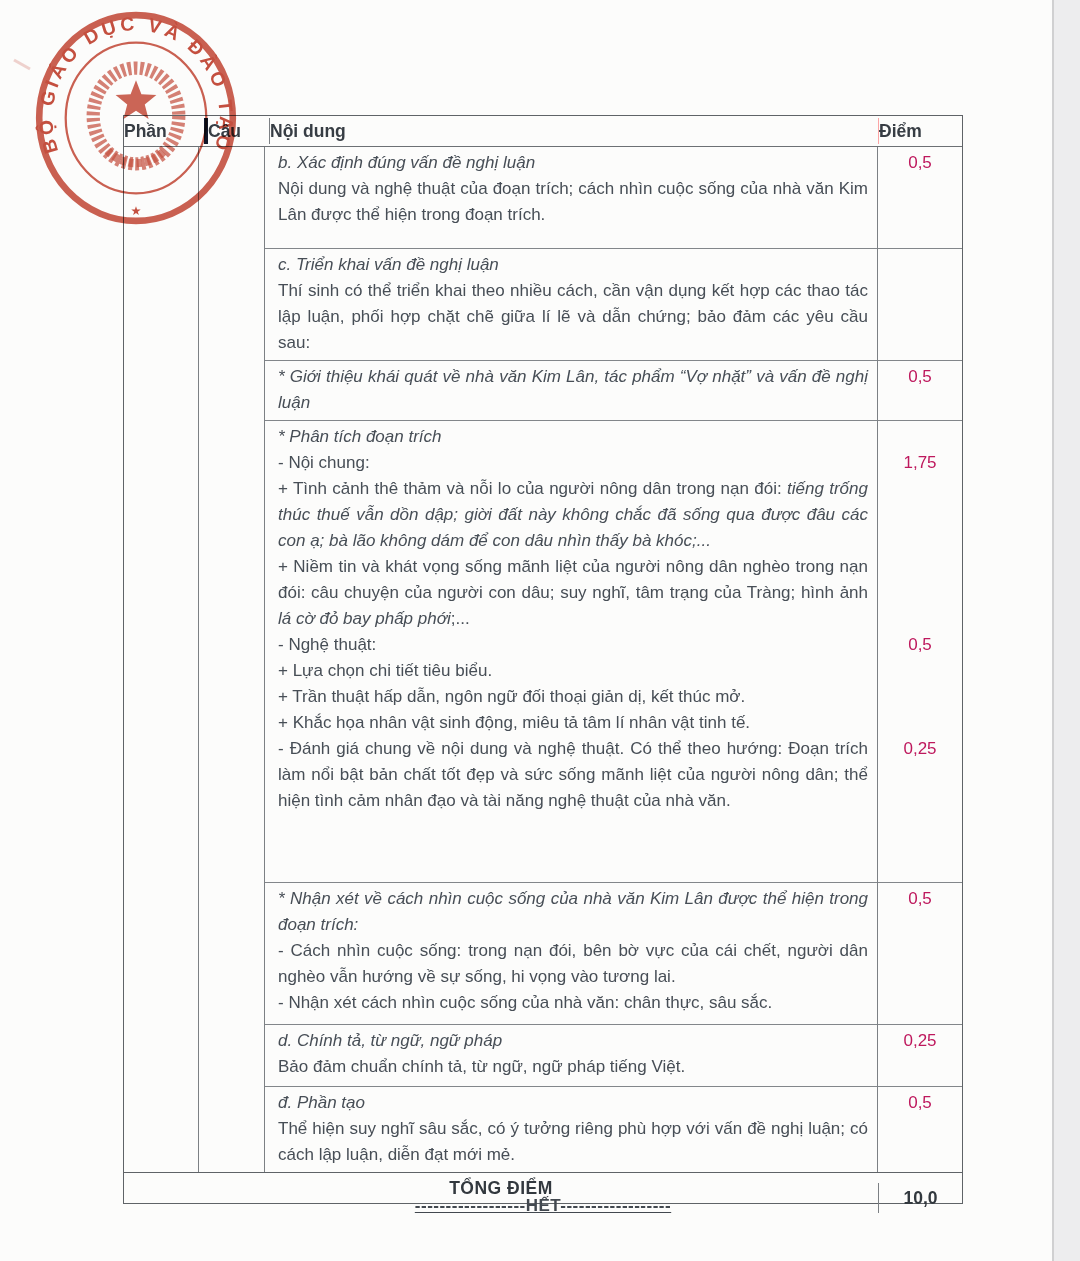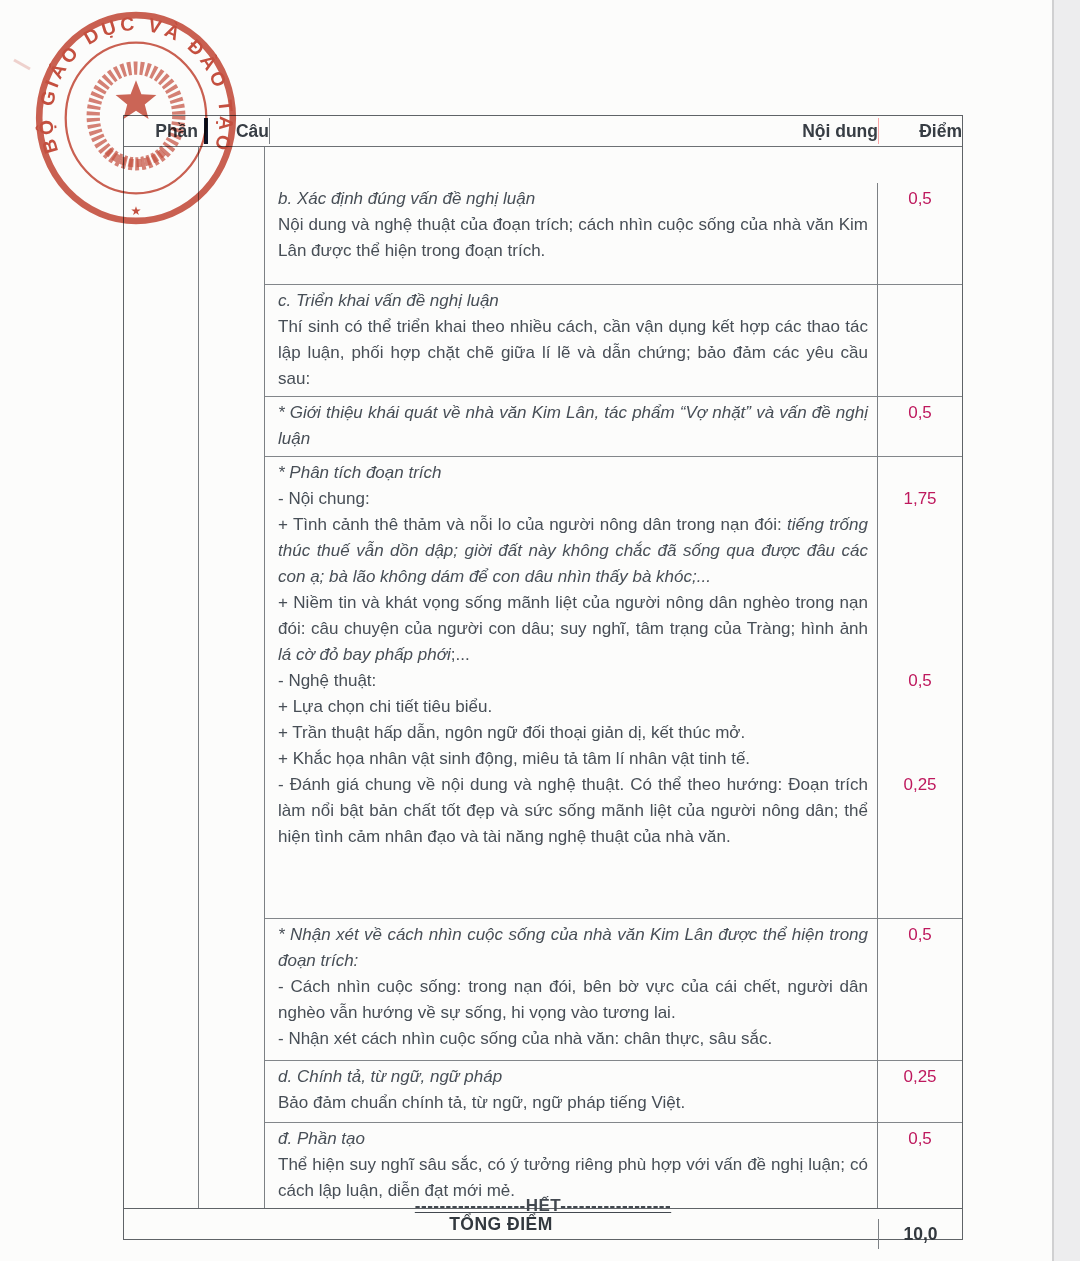"Phần" .thead .th { text-align: right -> left }
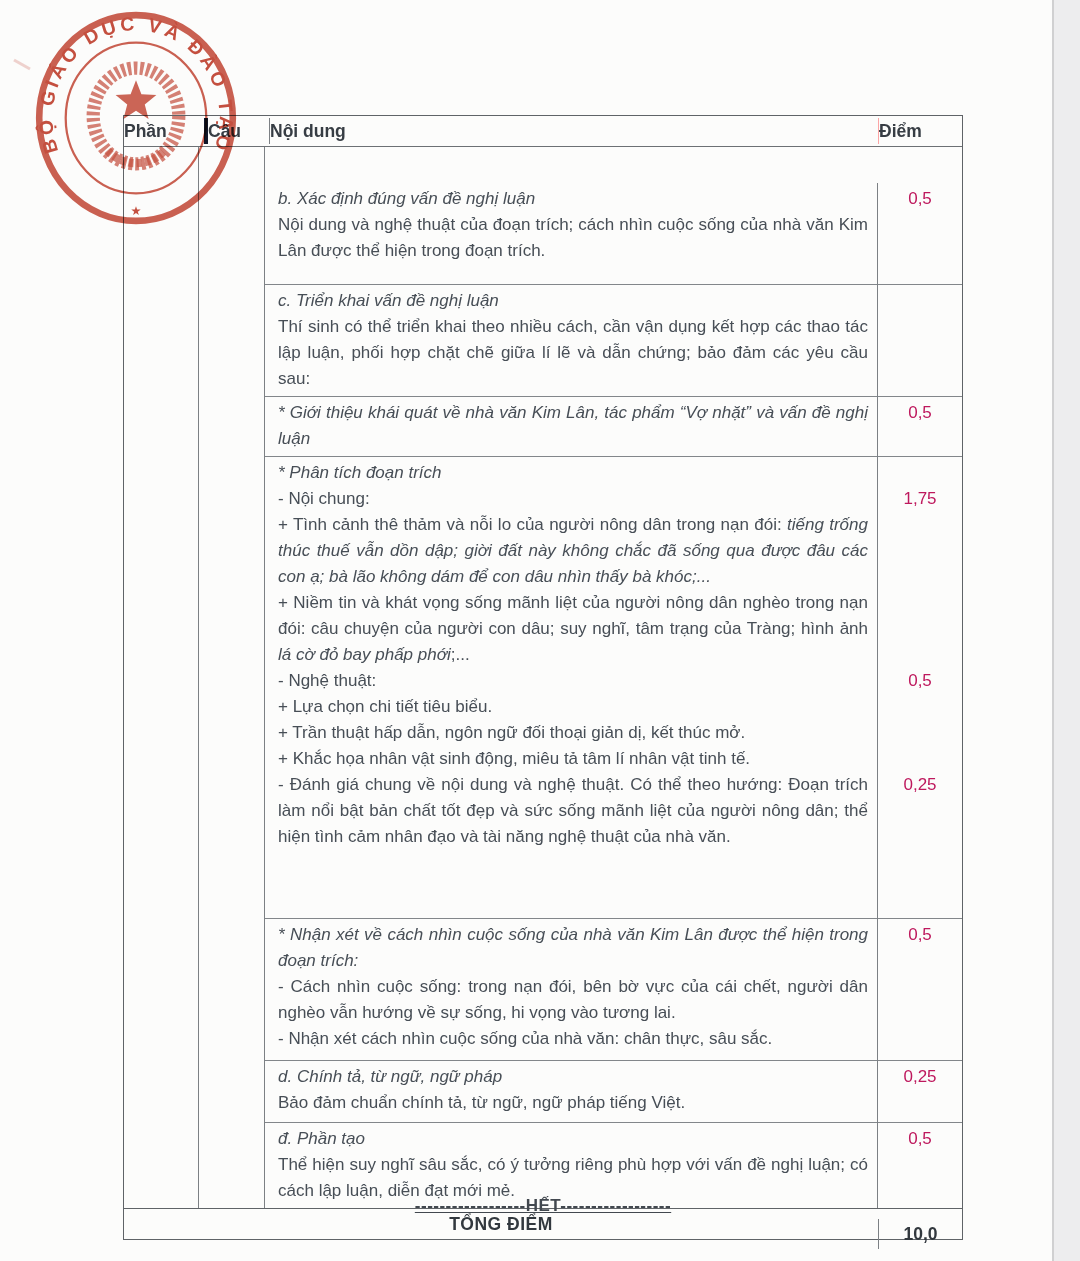"b. Xác định đúng vấn" .col-main { margin-top: 36px -> none }
